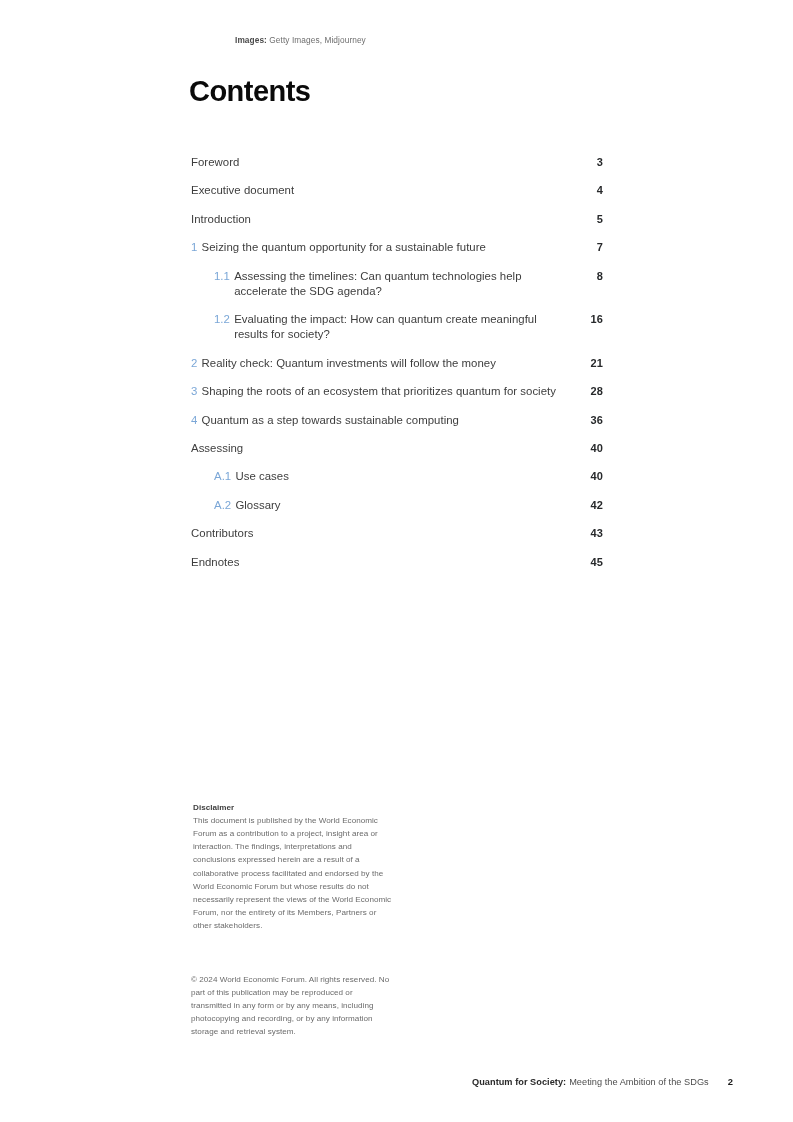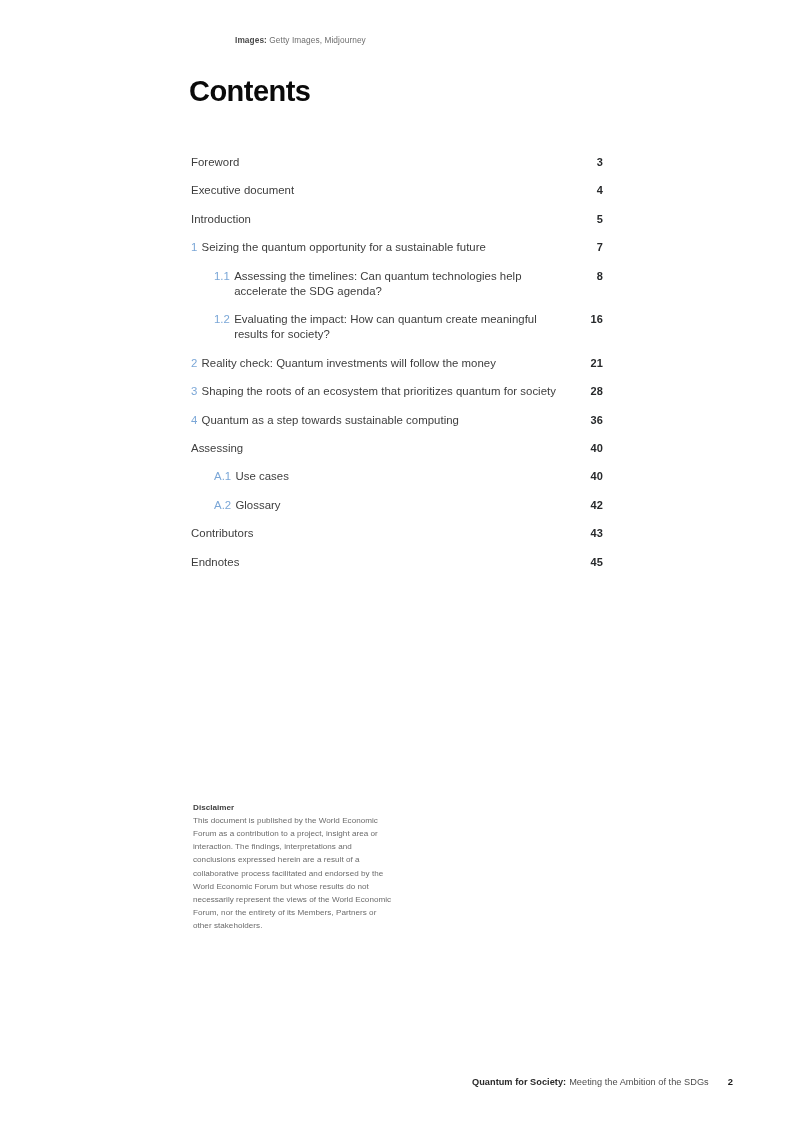"© 2024 World Economic Forum." div.copyright { html: none -> <div>© 2024 World Economic Forum. All rights reserved. No part of this publication may be reproduced or transmitted in any form or by any means, including photocopying and recording, or by any information storage and retrieval system.</div> }
